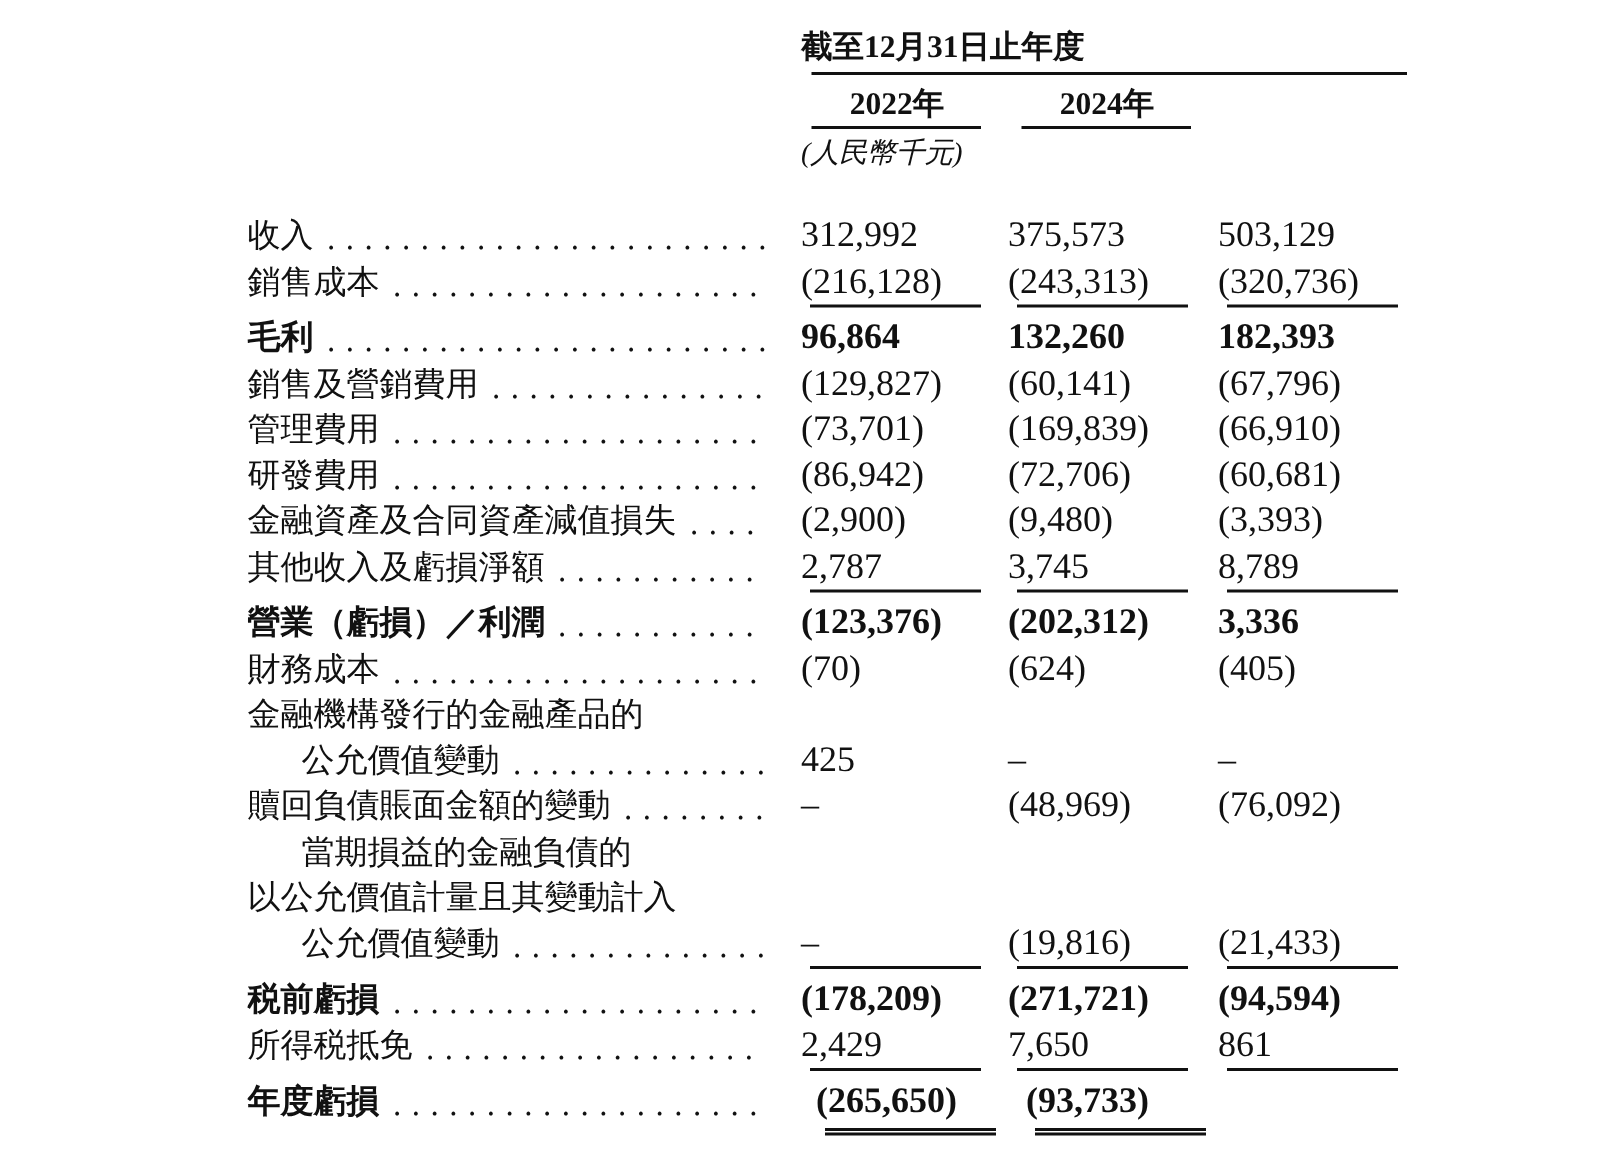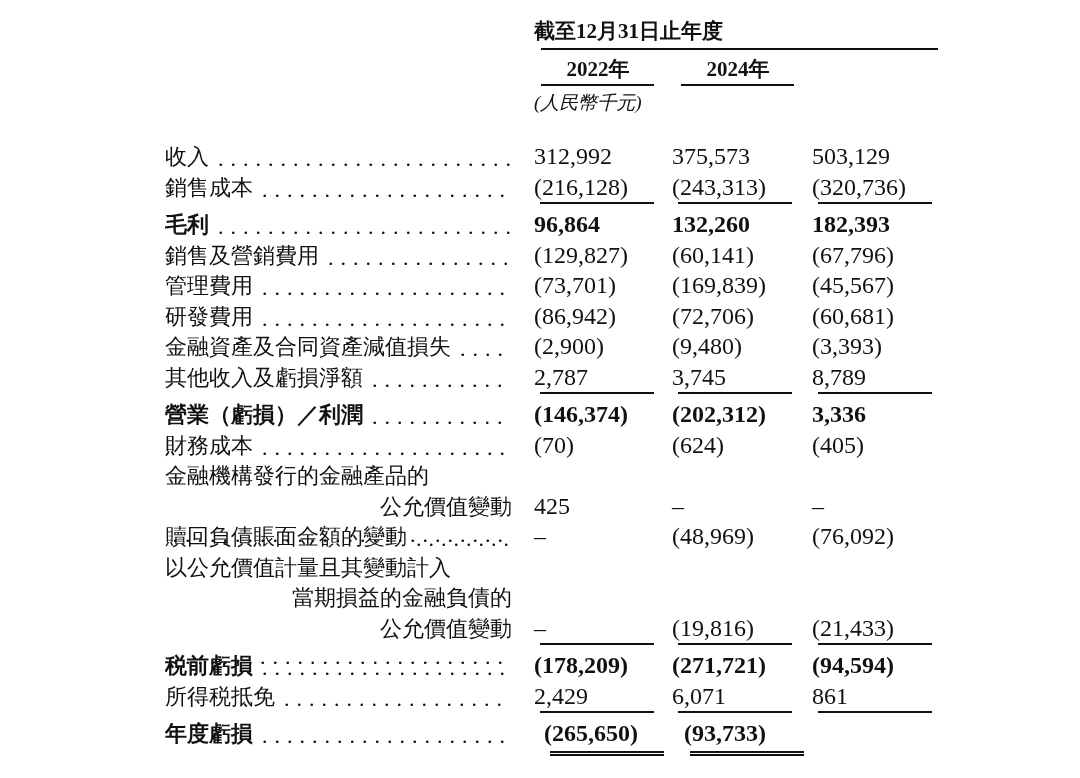"(45,567)" div.cell { text: 45,567 -> 66,910 }
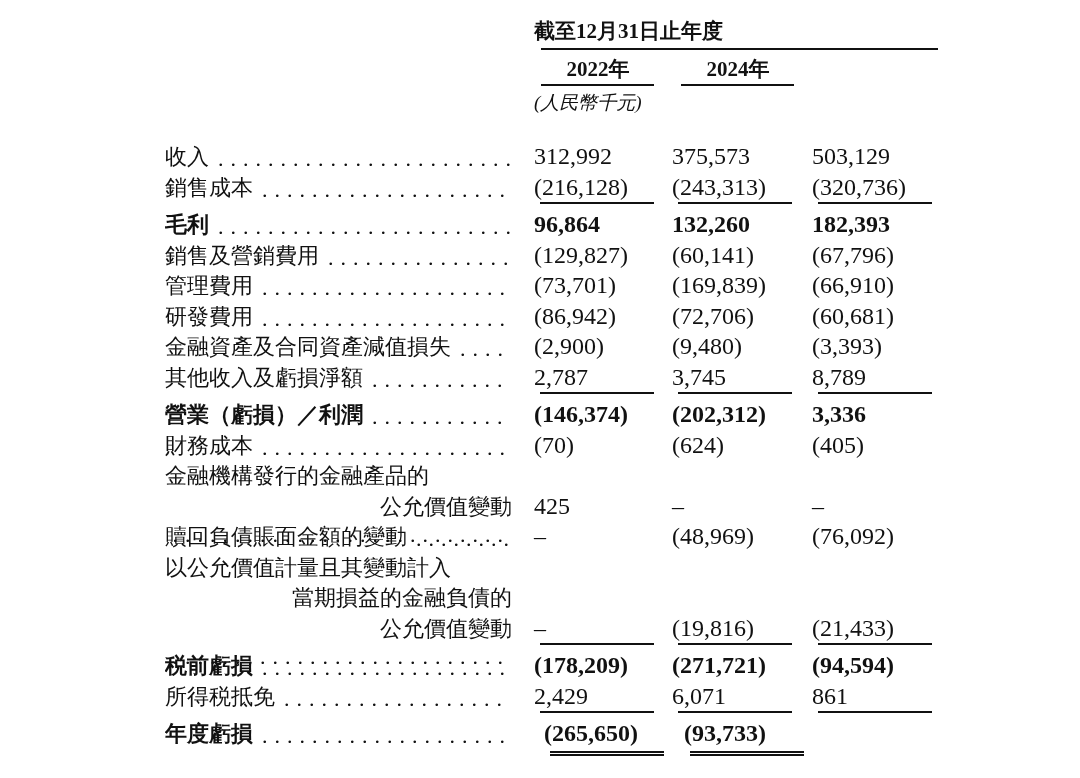"(146,374)" div.cell { text: 146,374 -> 123,376 }
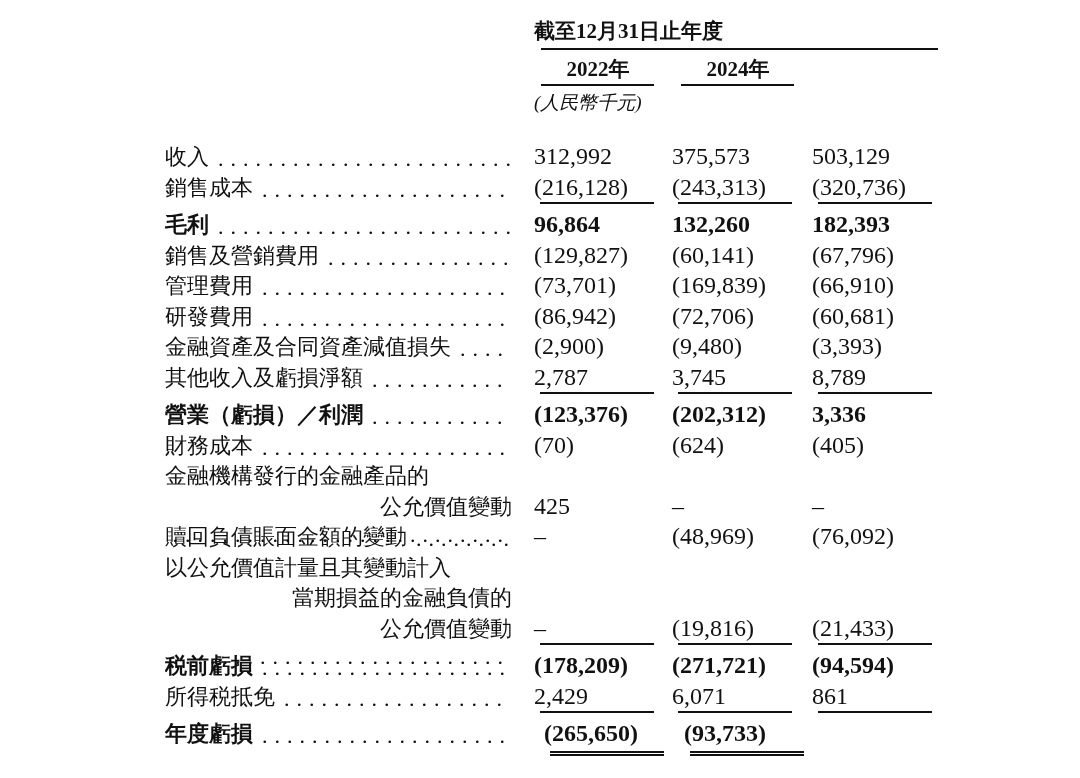"公允價值變動" .labelwrap.indent { flex-direction: column -> none }
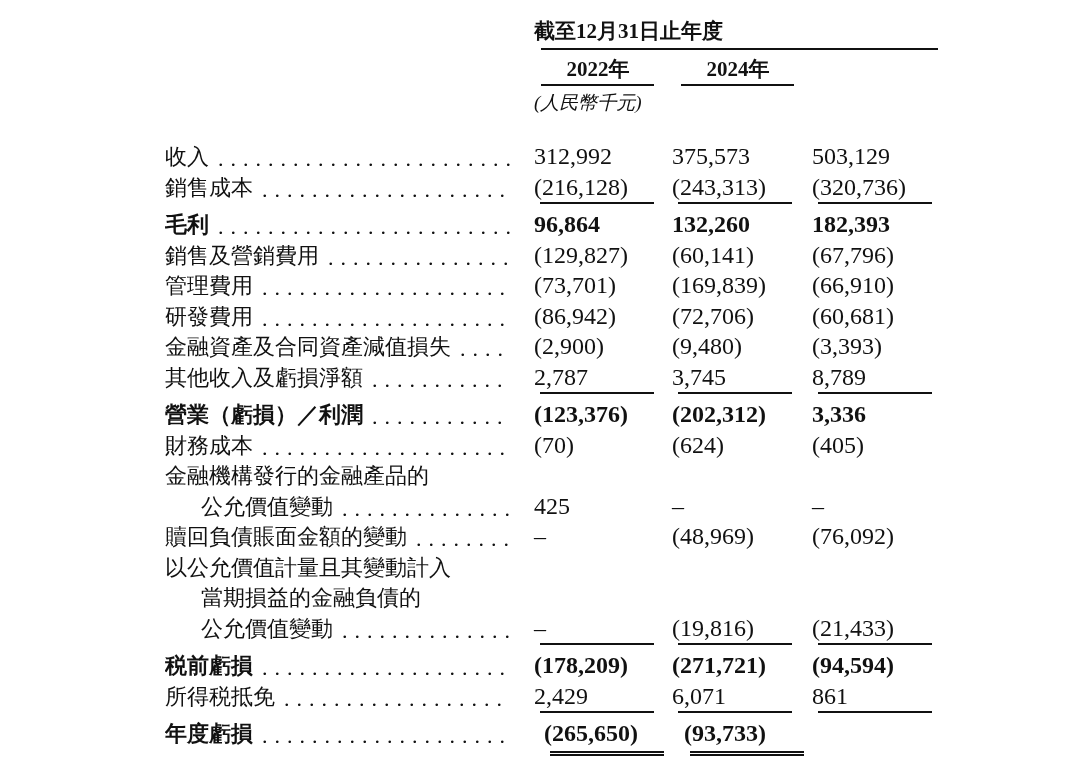"以公允價值計量且其變動計入" div.row { order: before "當期損益的金融負債的" -> after "當期損益的金融負債的" }
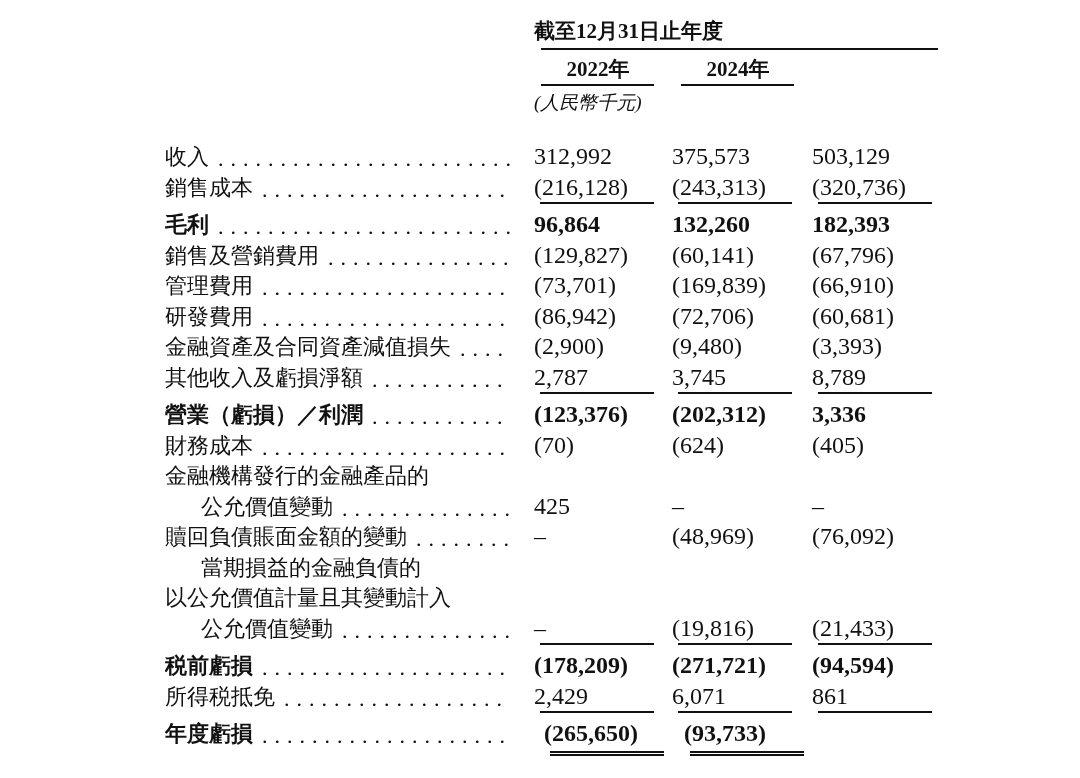"6,071" div.cell { text: 6,071 -> 7,650 }
